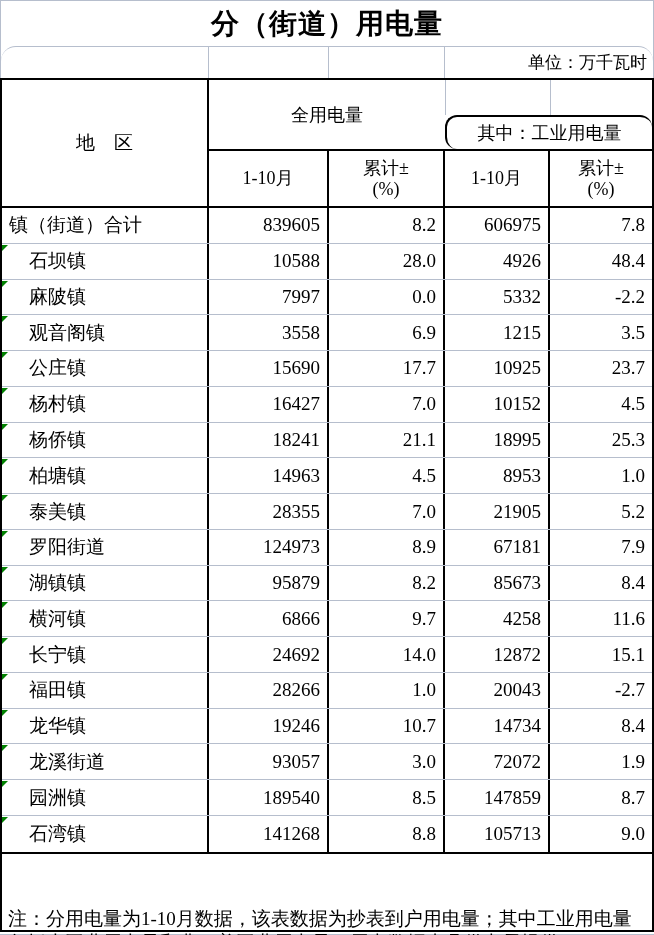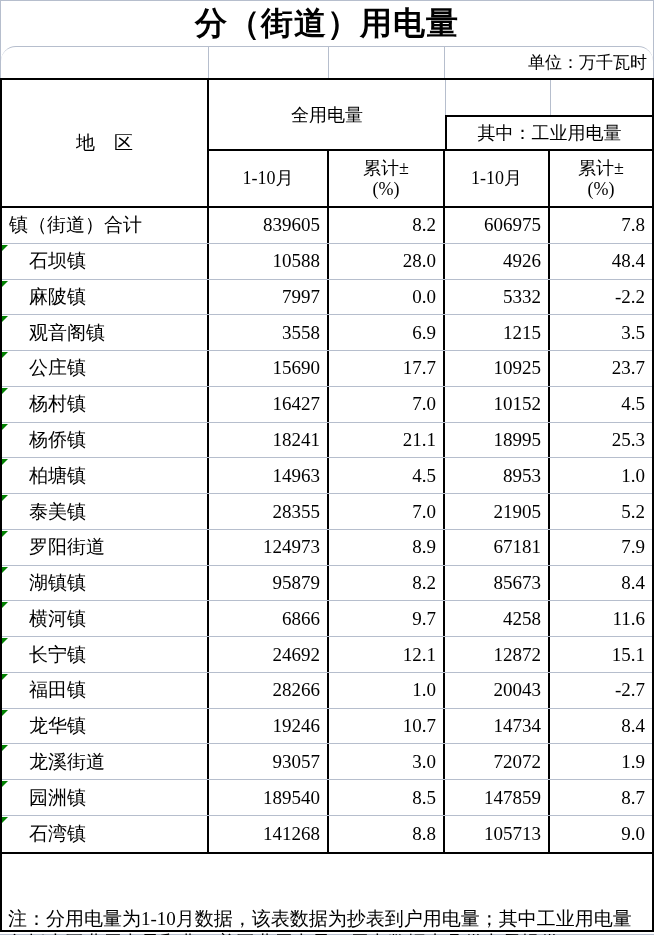"分（街道）用电量" .title { font-size: 32px -> 28px }
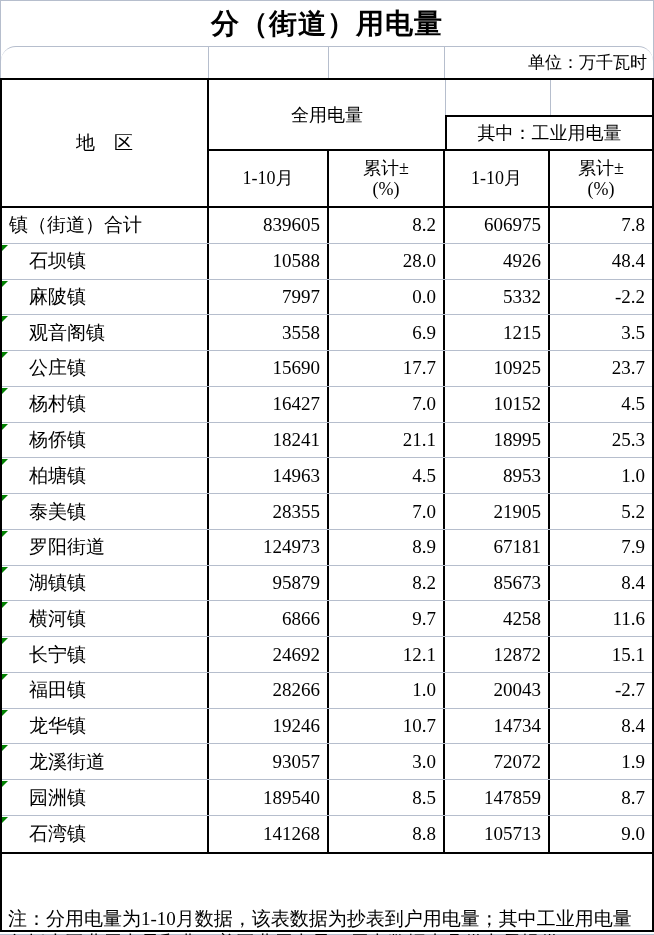"其中：工业用电量" .h-industry { border-radius: none -> 12px }
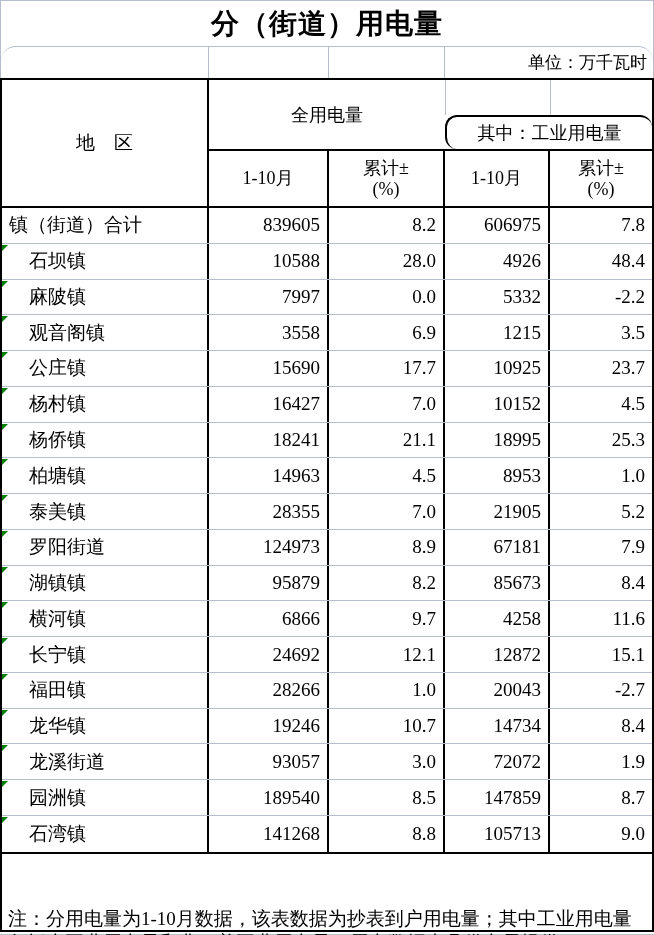"12.1" div.td { text: 12.1 -> 14.0 }
